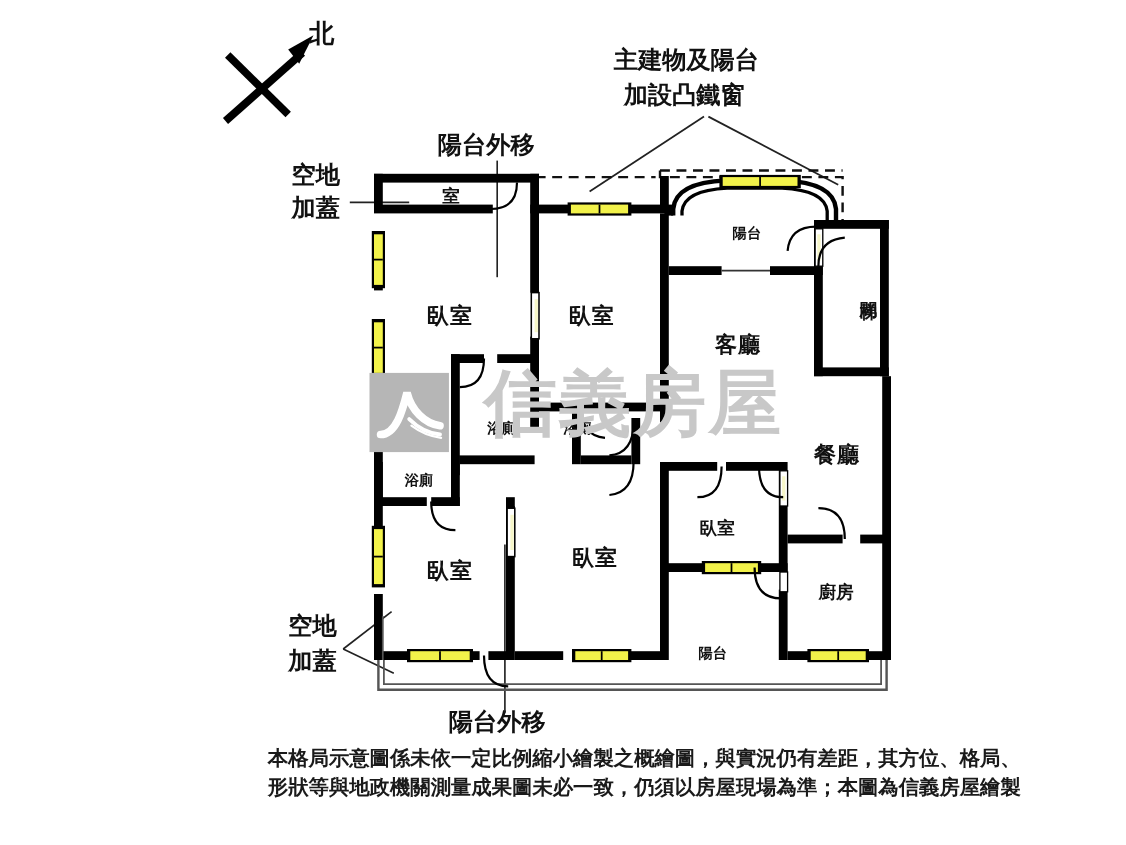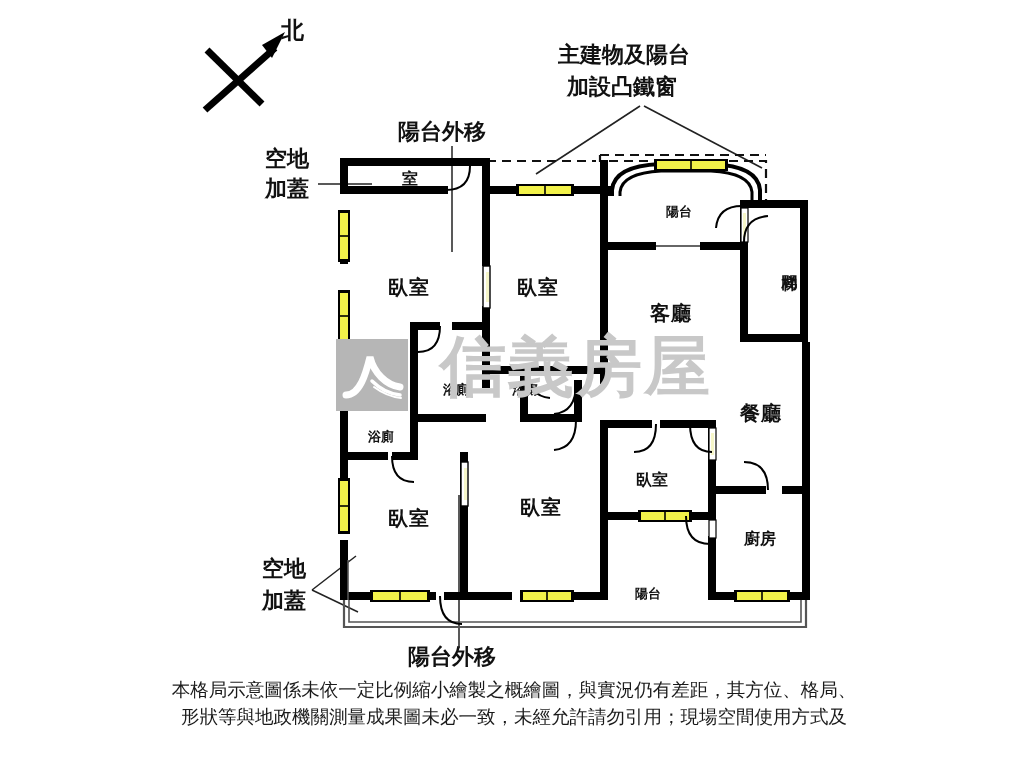"本格局示意圖係未依一定比例縮小繪製之概繪圖，與實況仍有差距，其方位、格局、" .disclaimer { font-weight: 400 -> 700; text-align: center -> right }
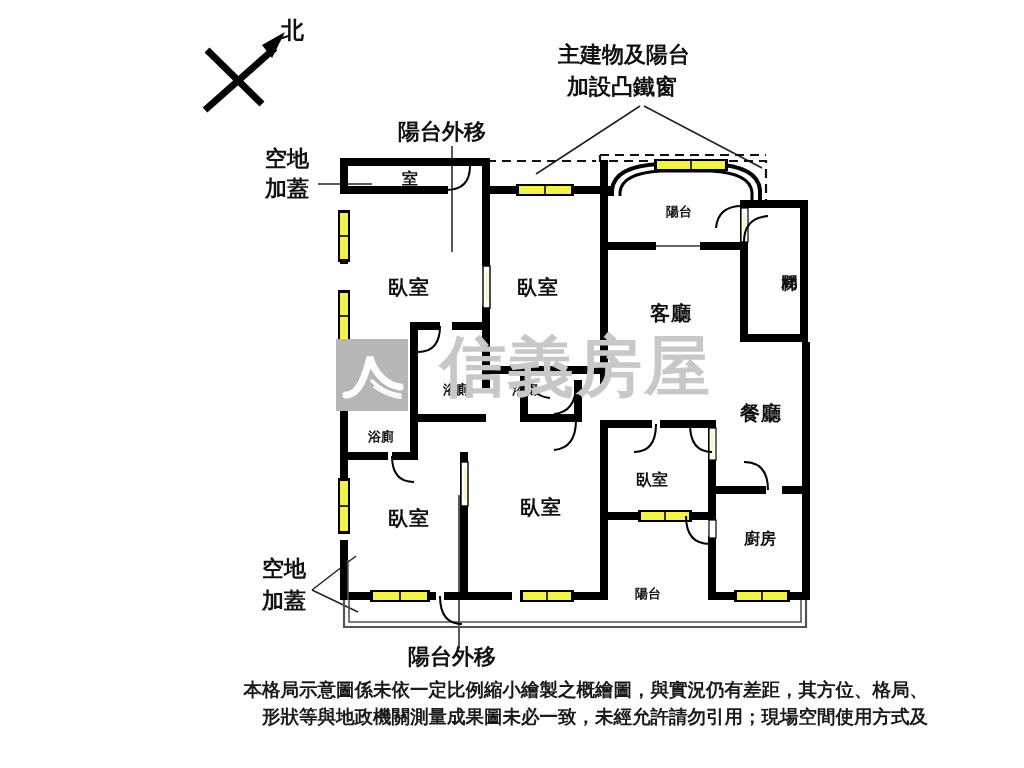"形狀等與地政機關測量成果圖未必一致，未經允許請勿引用；現場空間使用方式及" div { text: 未經允許請勿引用；現場空間使用方式及 -> 仍須以房屋現場為準；本圖為信義房屋繪製 }
